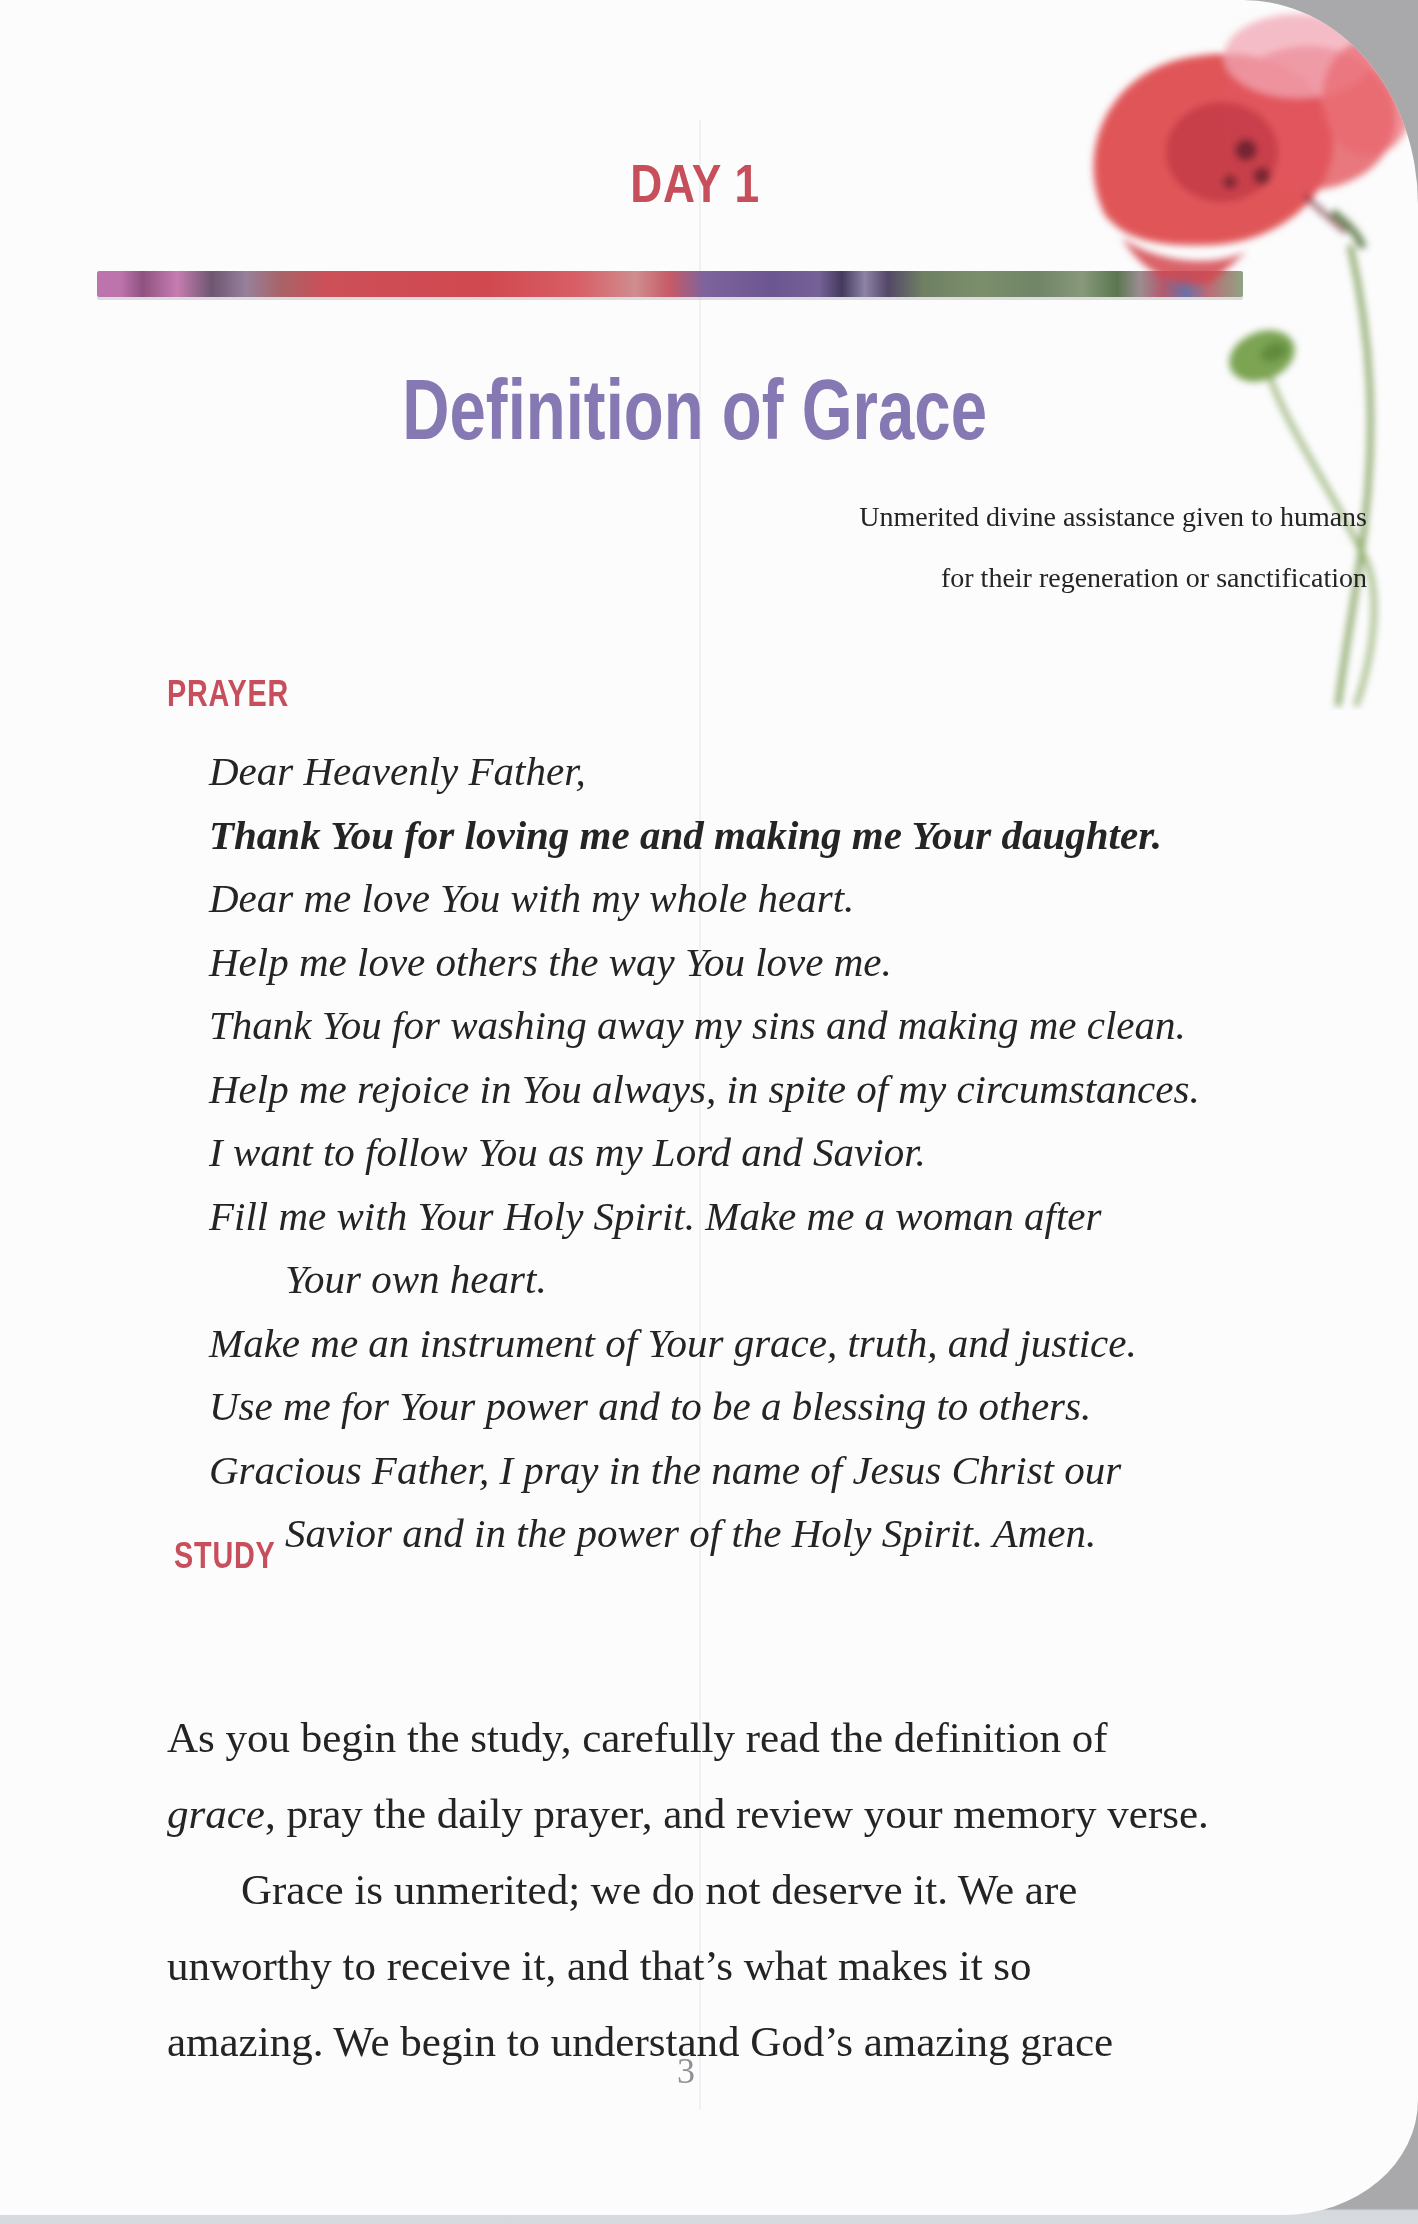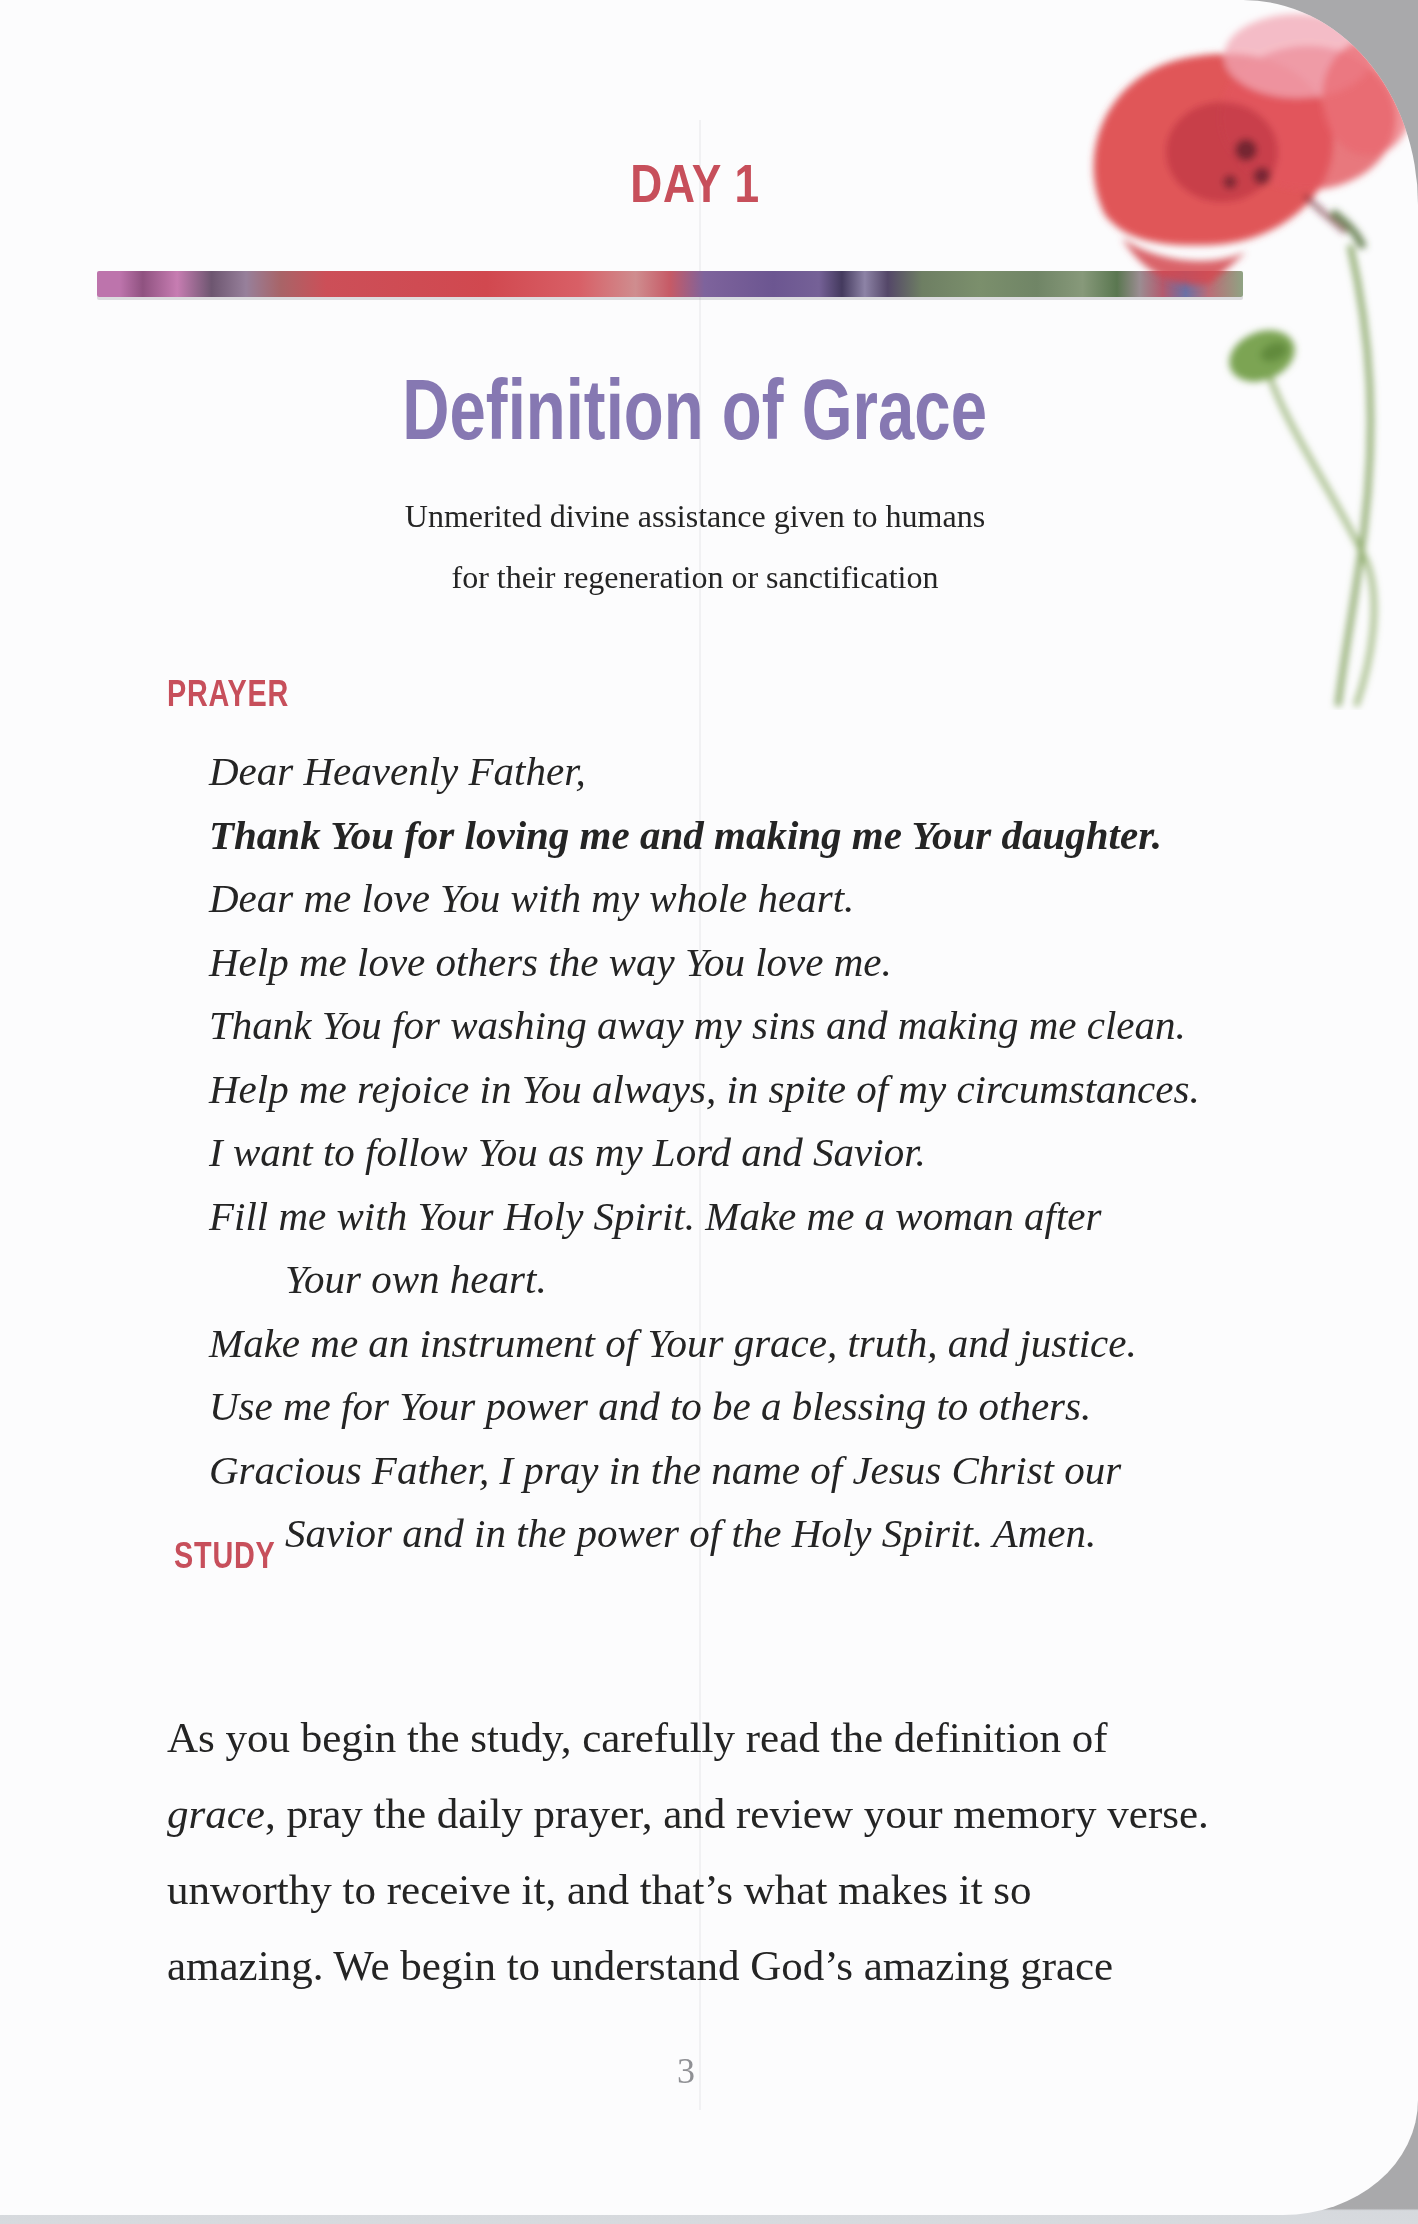"Unmerited divine assistance given to" .subtitle { font-size: 32px -> 28px; left: 30px -> 37px; text-align: center -> right }
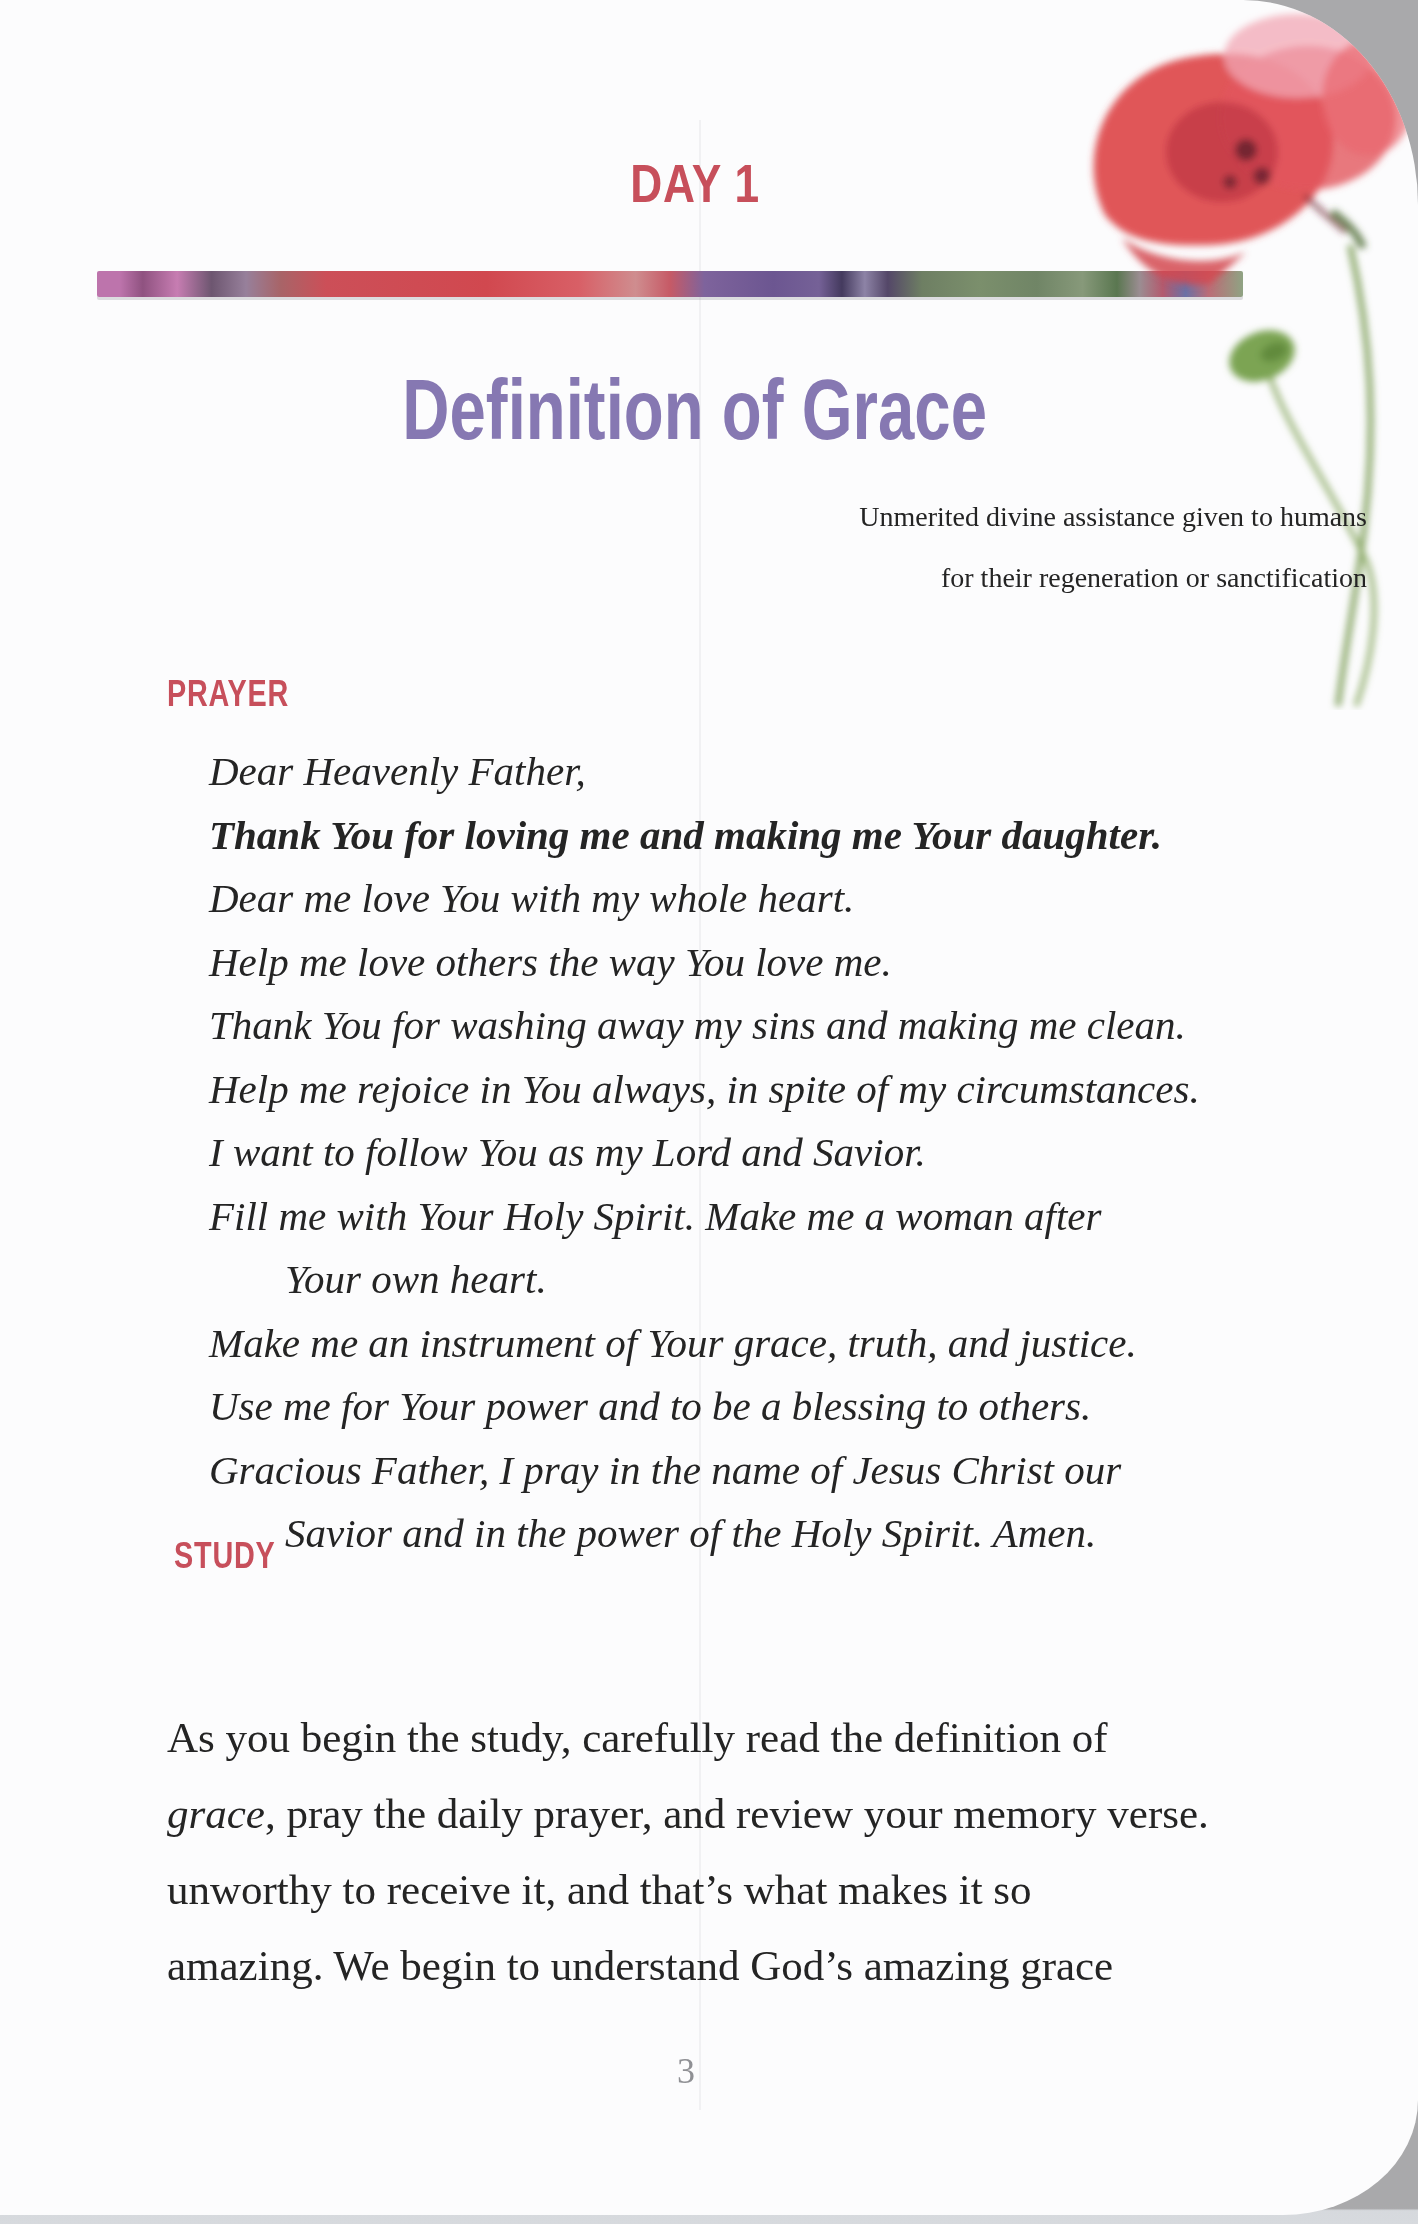"Grace is unmerited; we do" div.line { html: none -> <div>Grace is unmerited; we do not deserve it. We are</div> }
